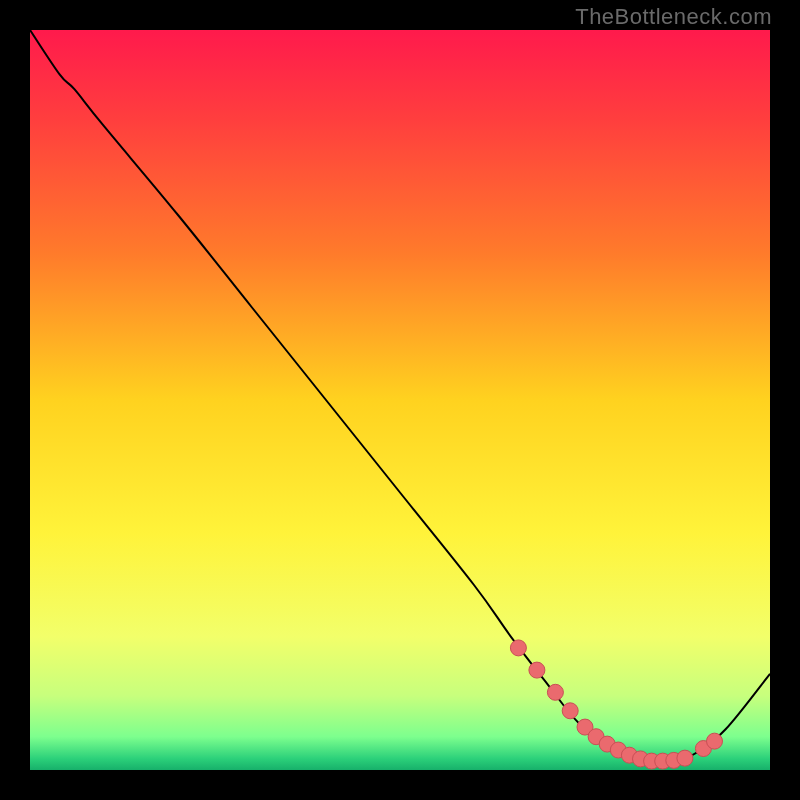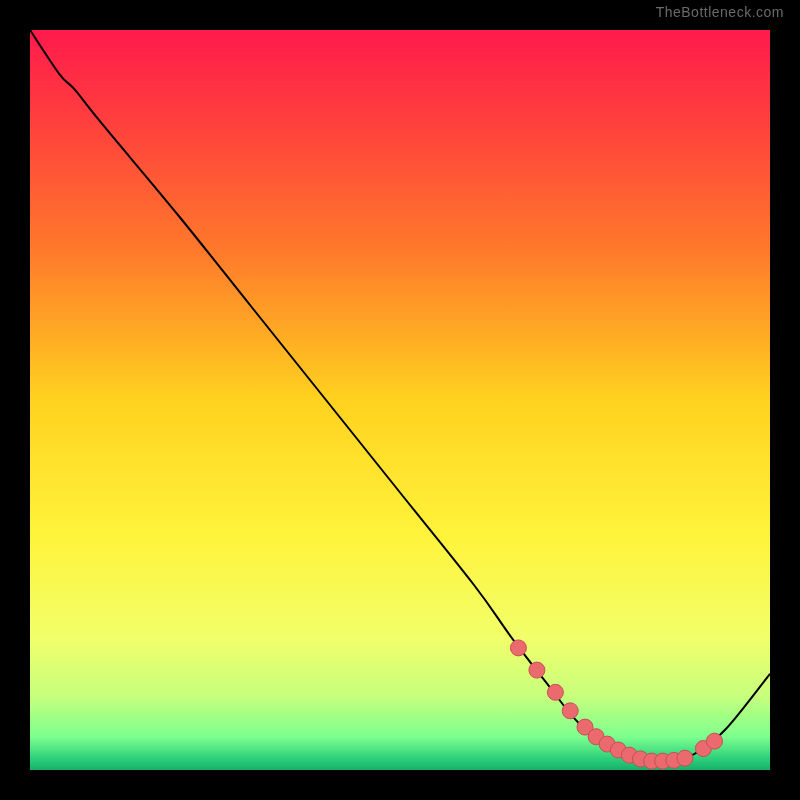"TheBottleneck.com" .watermark { font-size: 14px -> 22px; right: 16px -> 28px }
